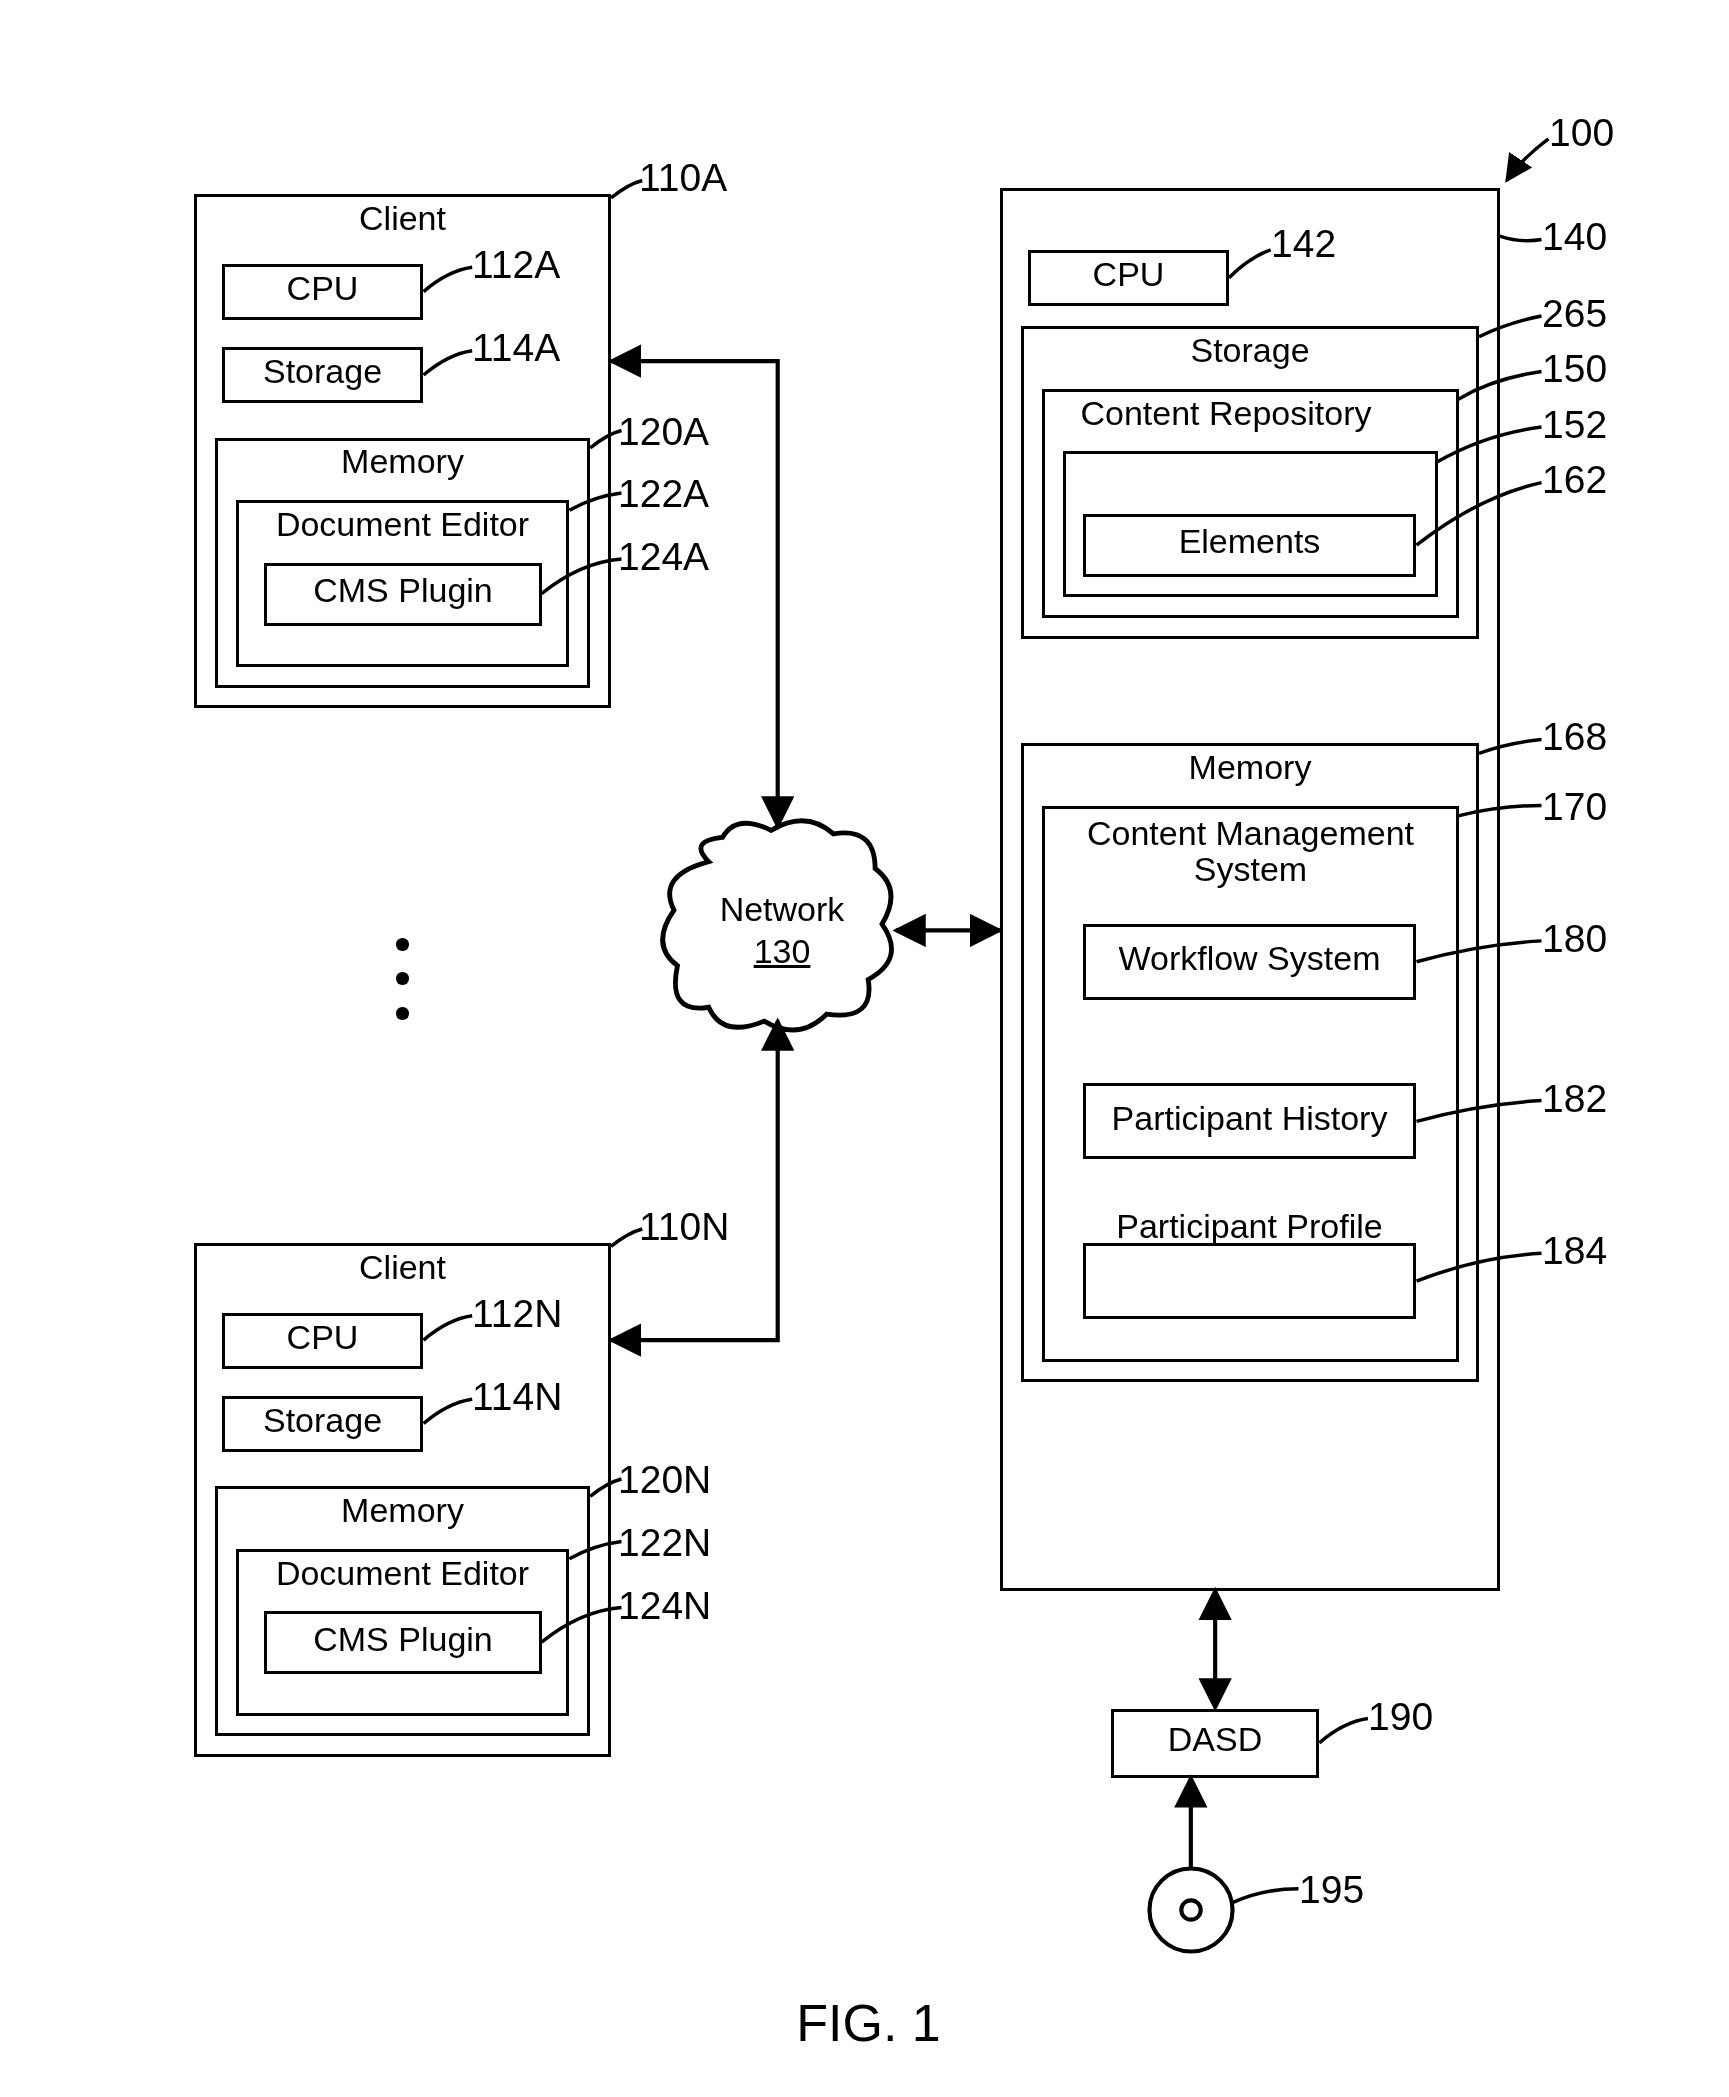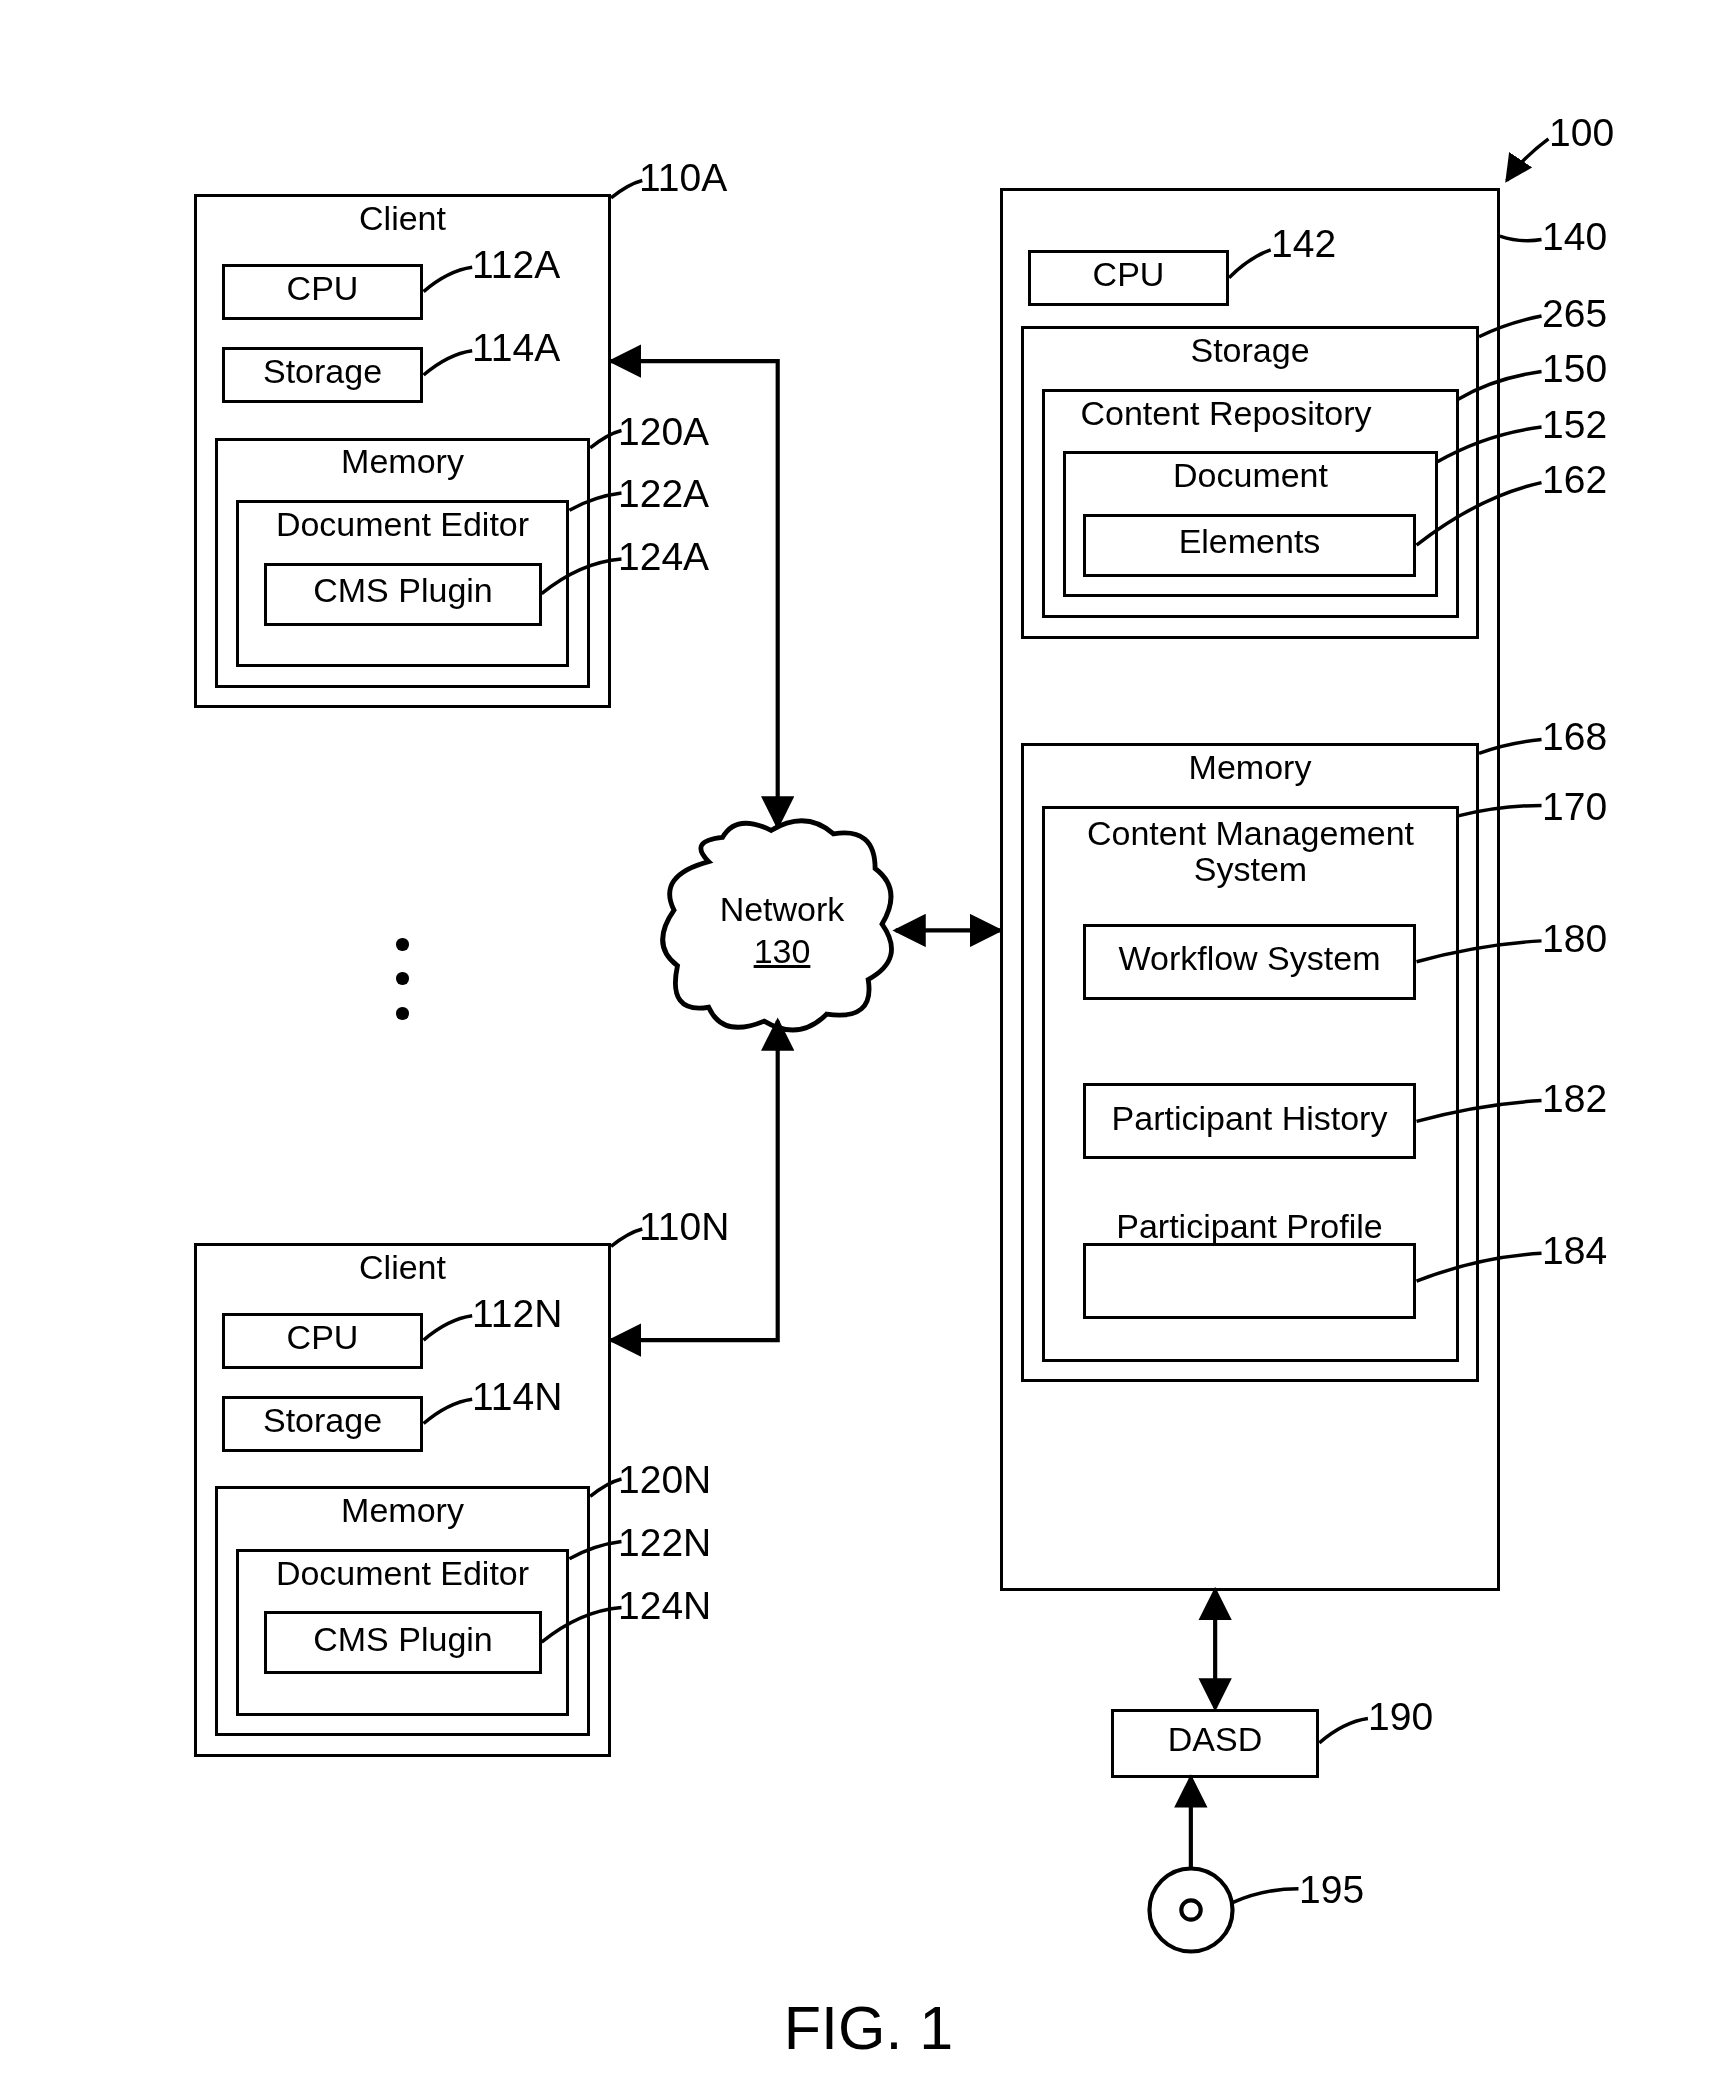"Document" div.label { html: <div>Document</div> -> none }
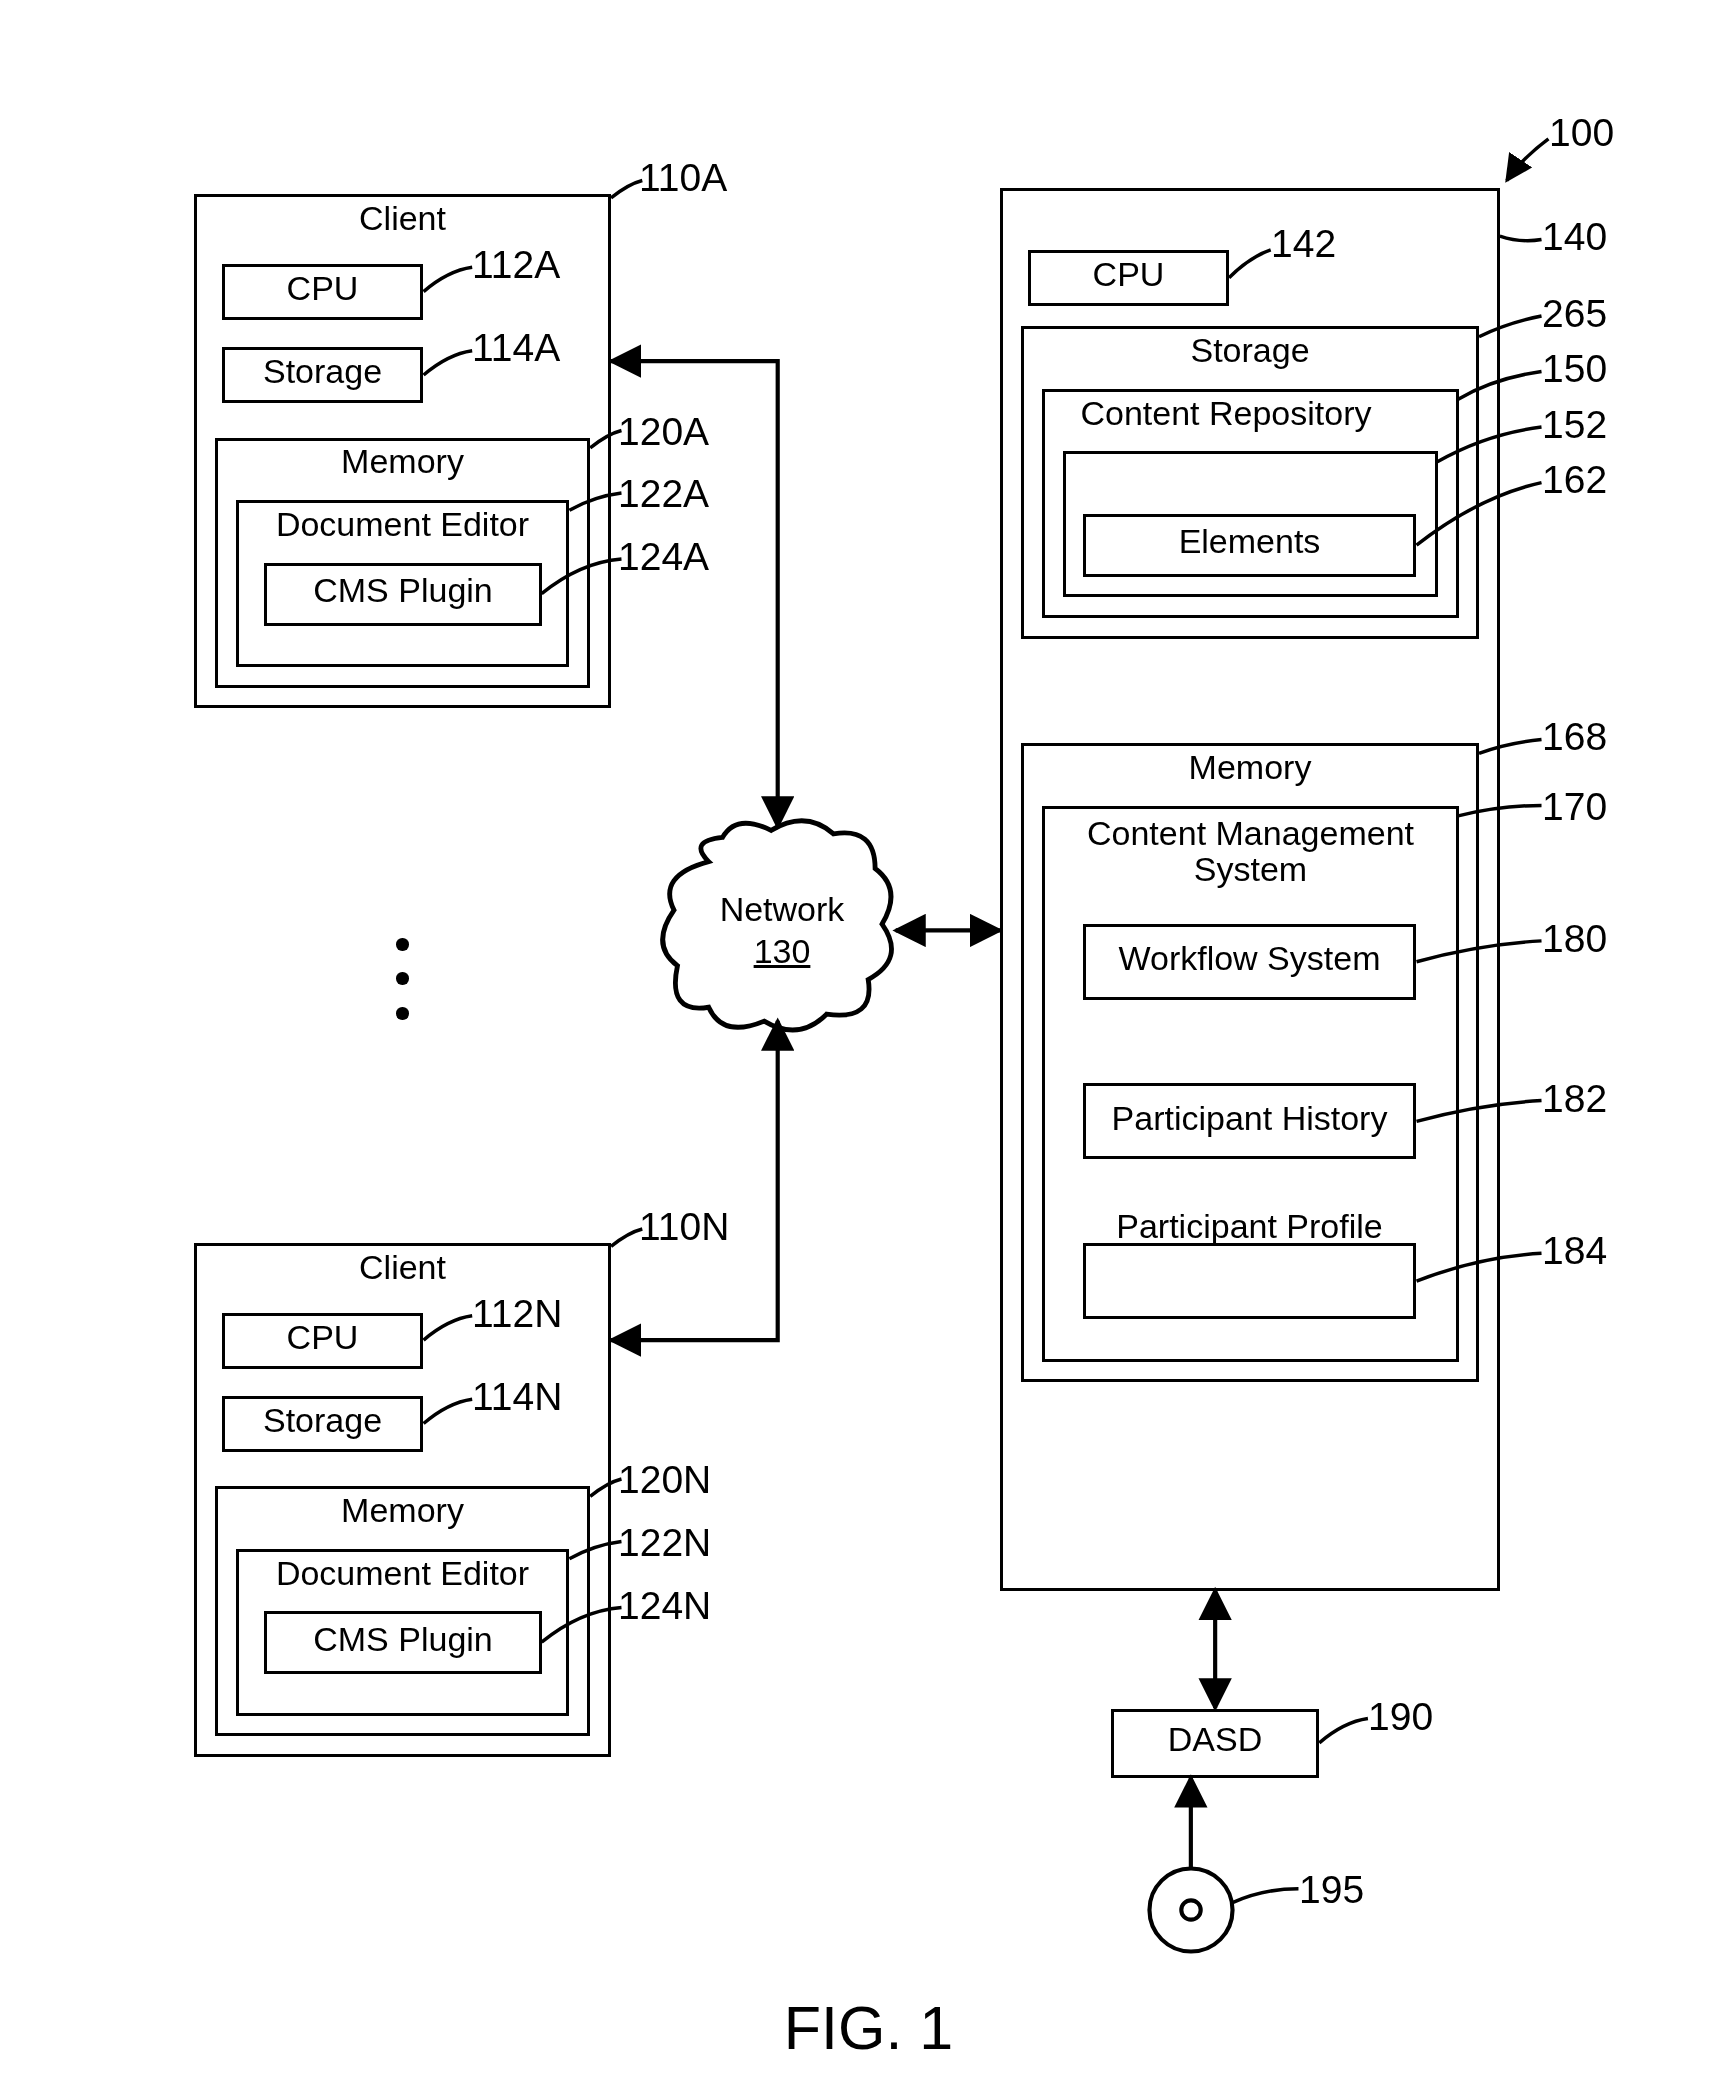"FIG. 1" .fig { font-size: 61px -> 52px }
